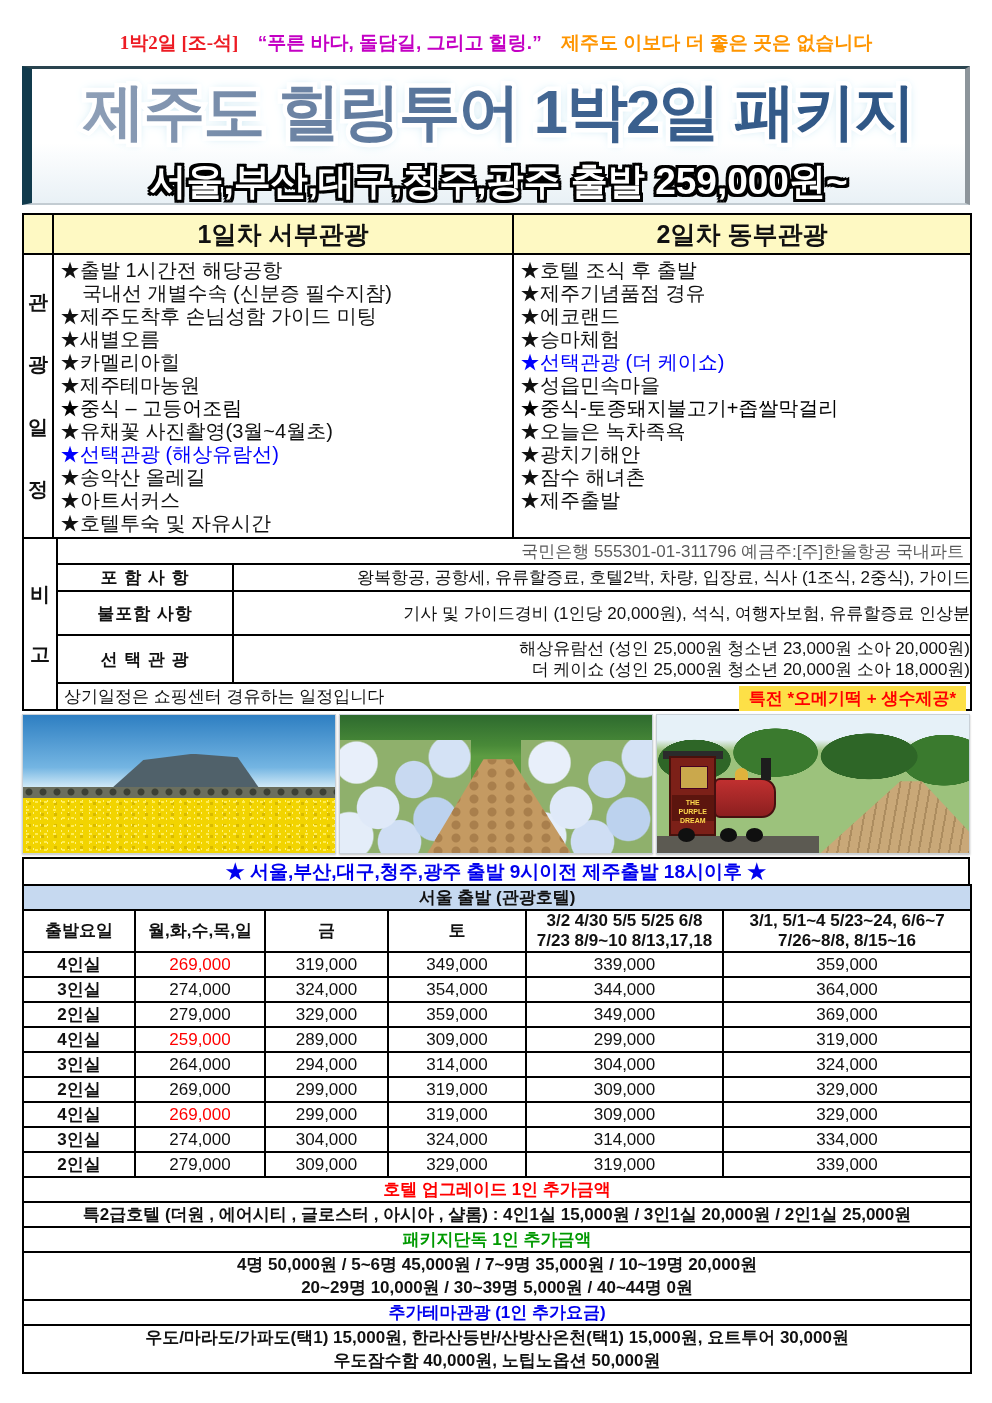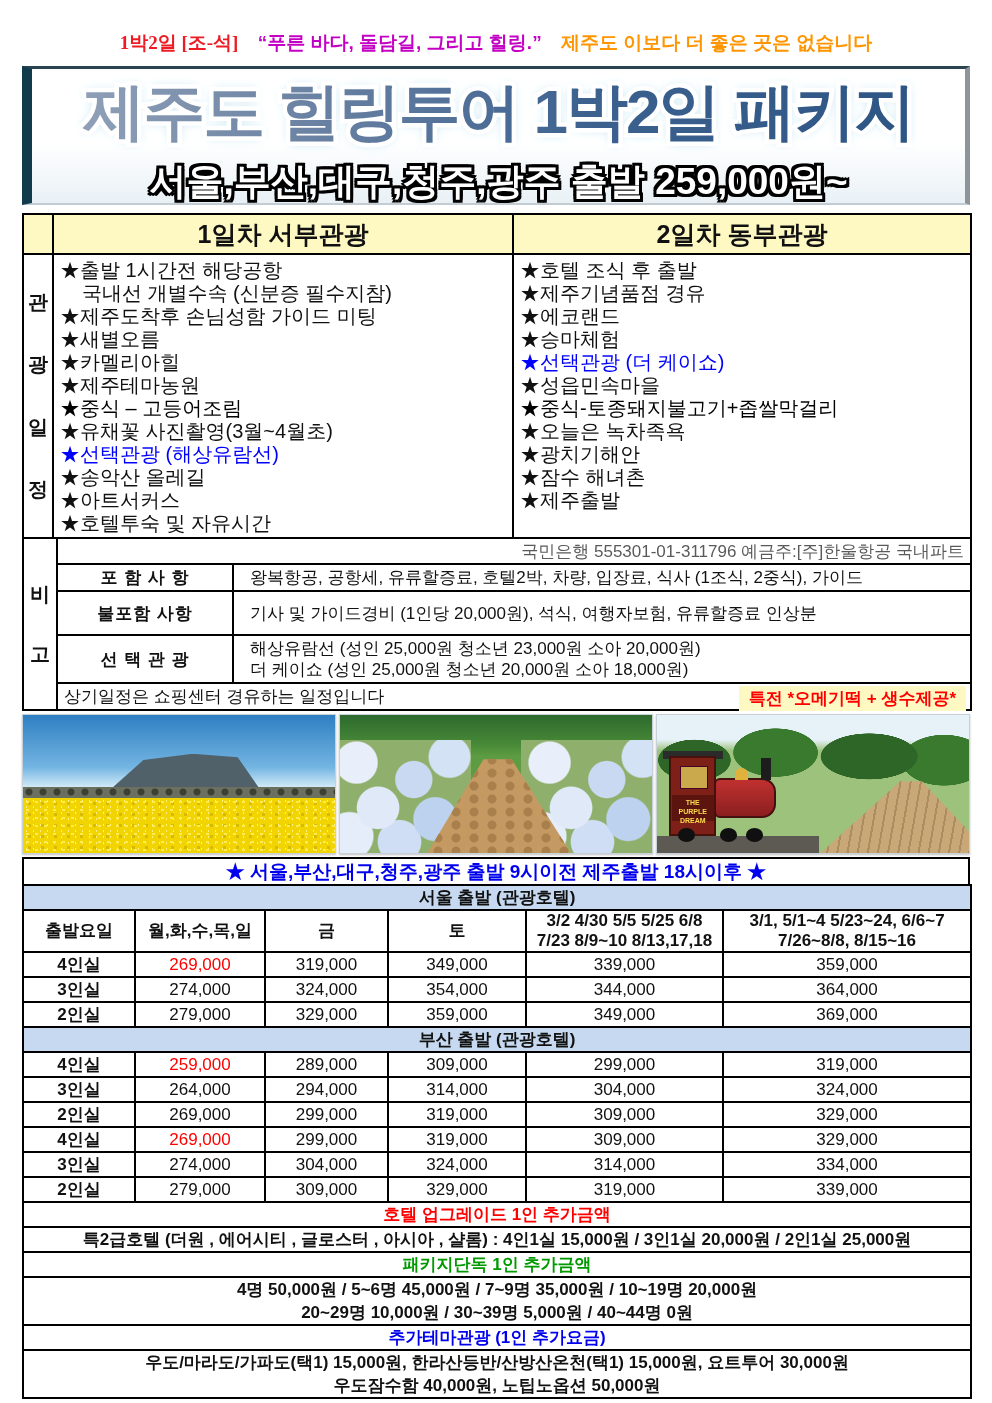"왕복항공, 공항세, 유류할증료, 호텔2박, 차량," .rm-content { padding: 2px 16px -> 2px 0; text-align: none -> right }
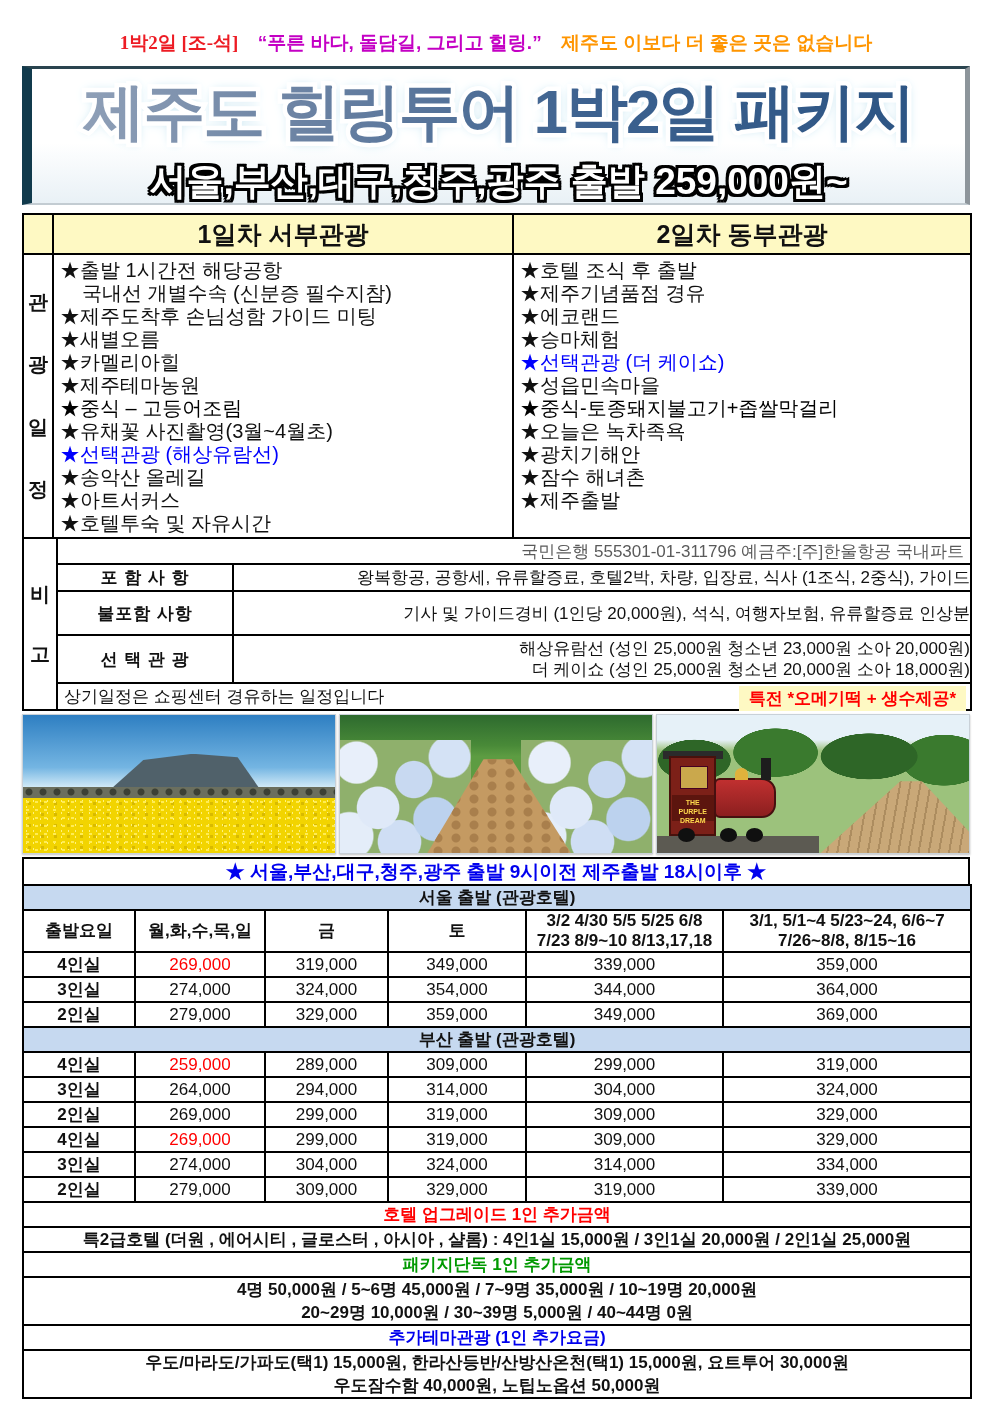"특전 *오메기떡 + 생수제공*" .rm-badge { background: #fef9c3 -> #fde047 }
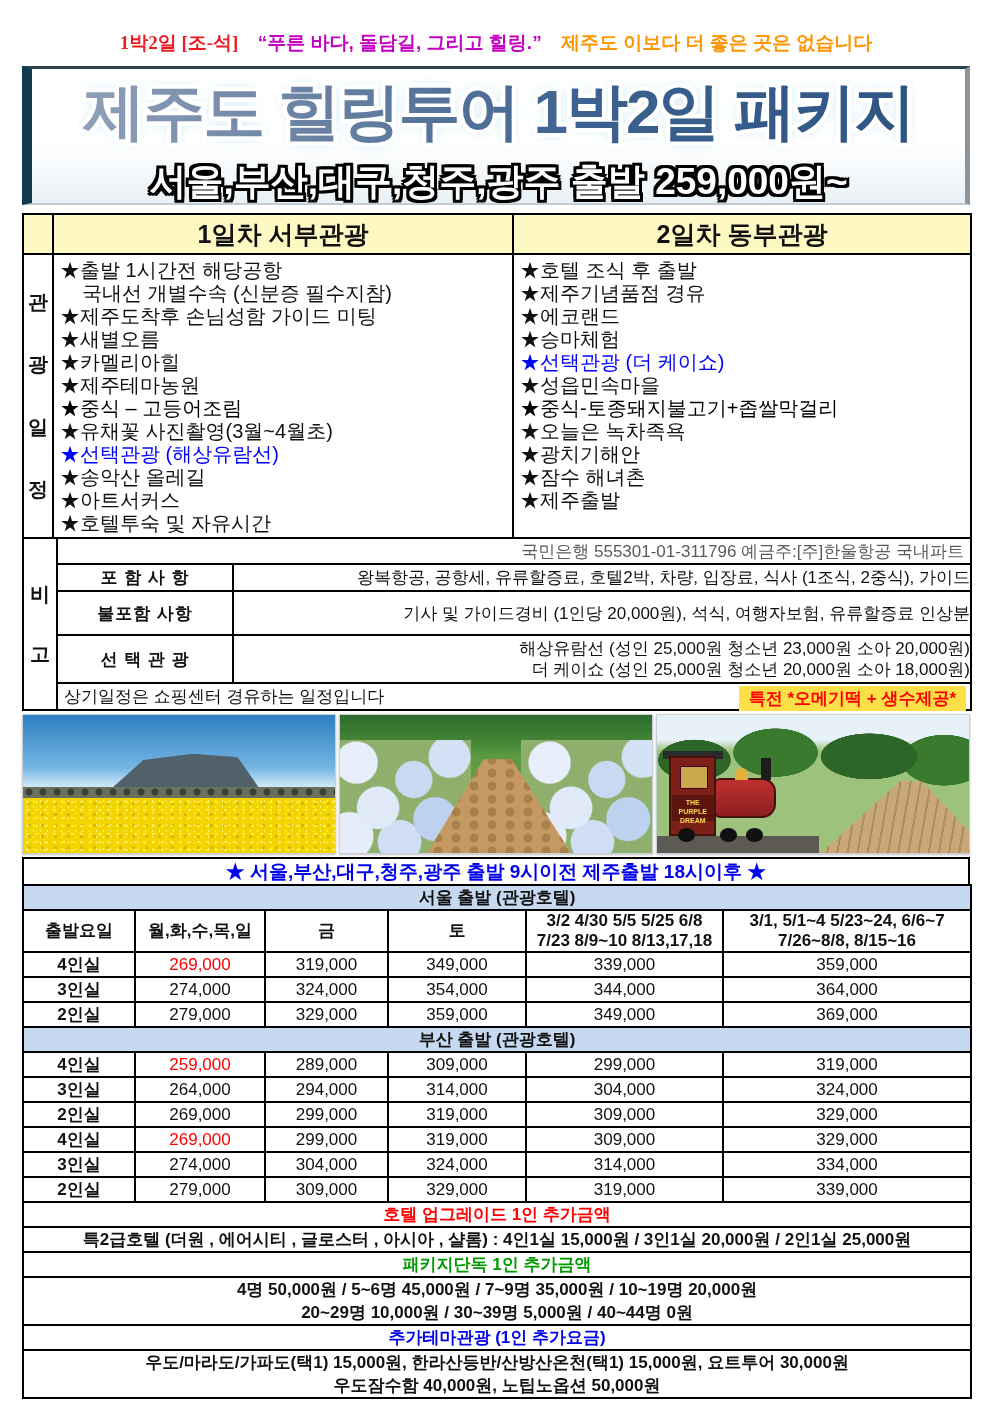"부산 출발 (관광호텔)" tr { html: <tr> <td>부산 출발 (관광호텔)</td> </tr> -> none }
